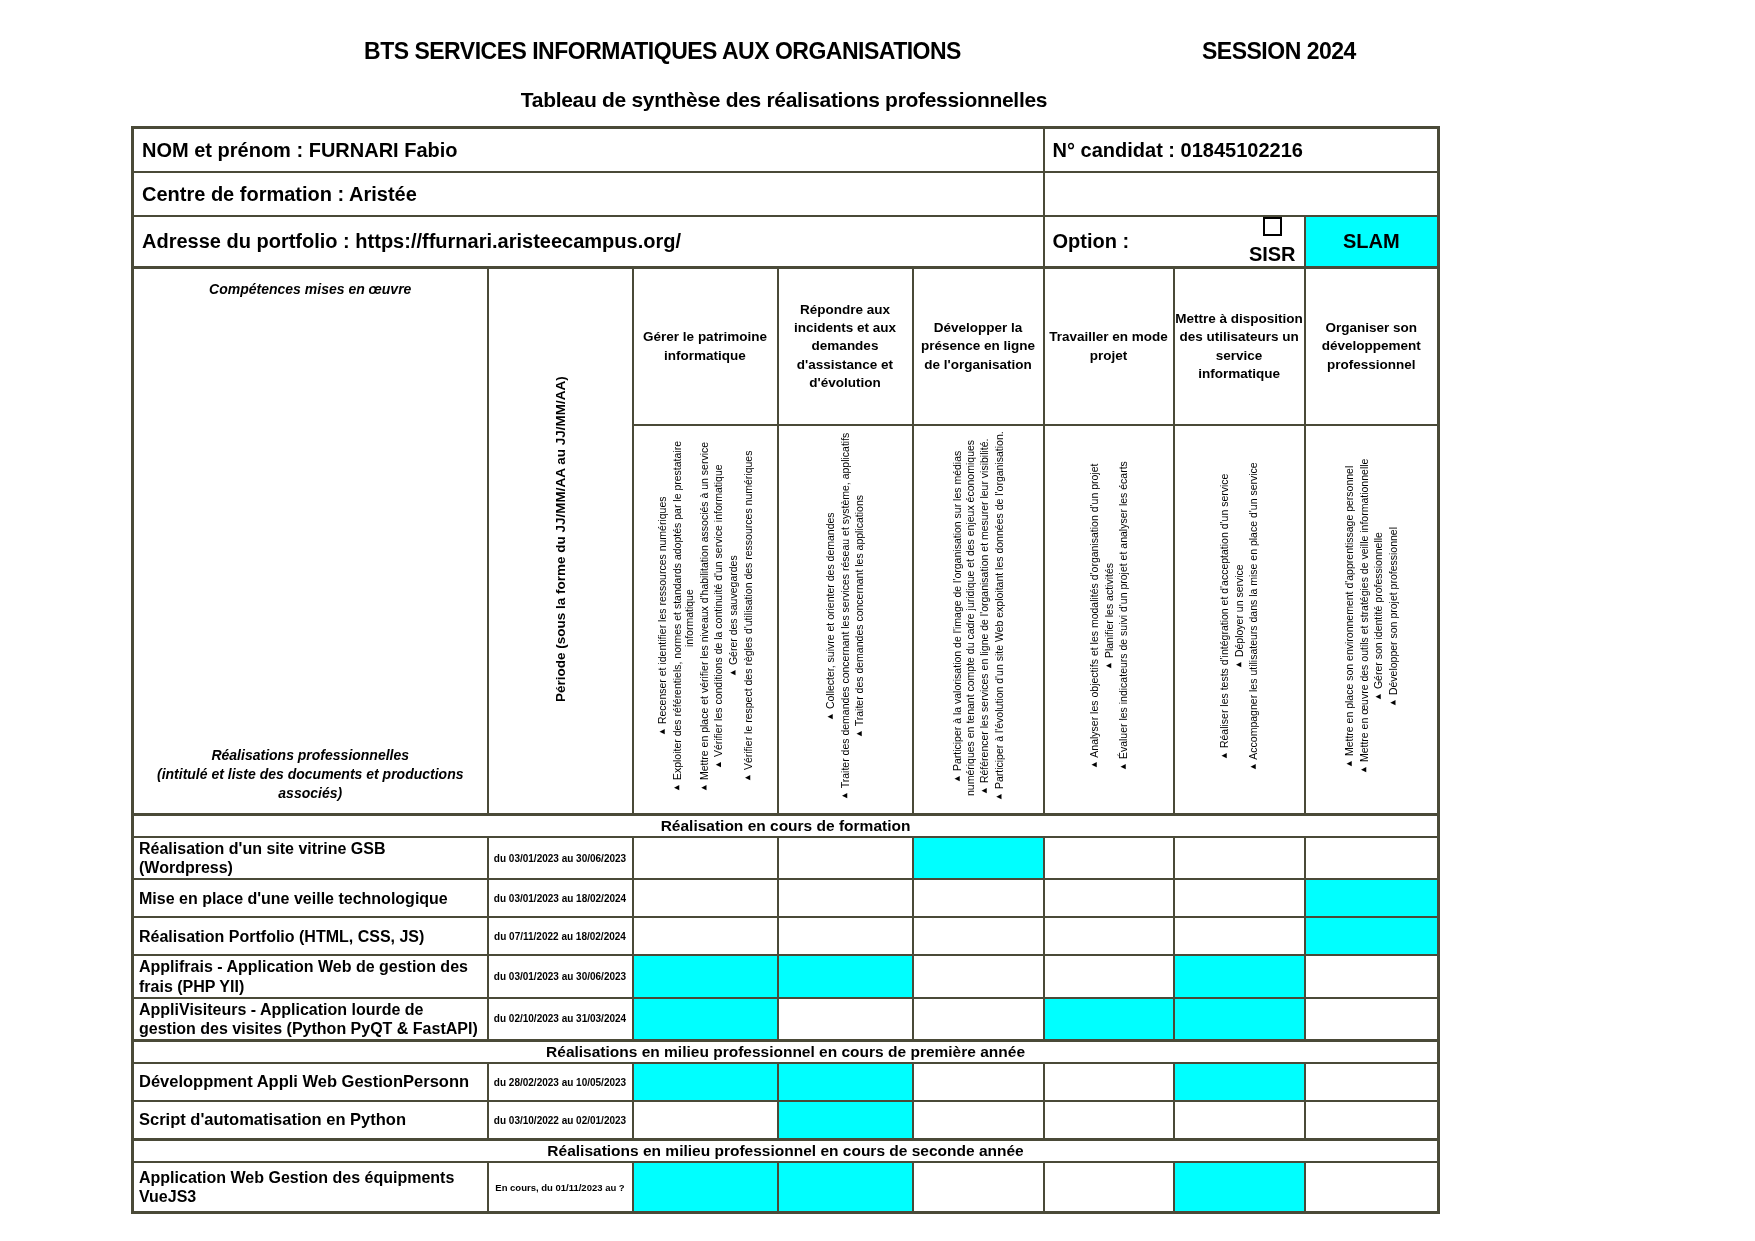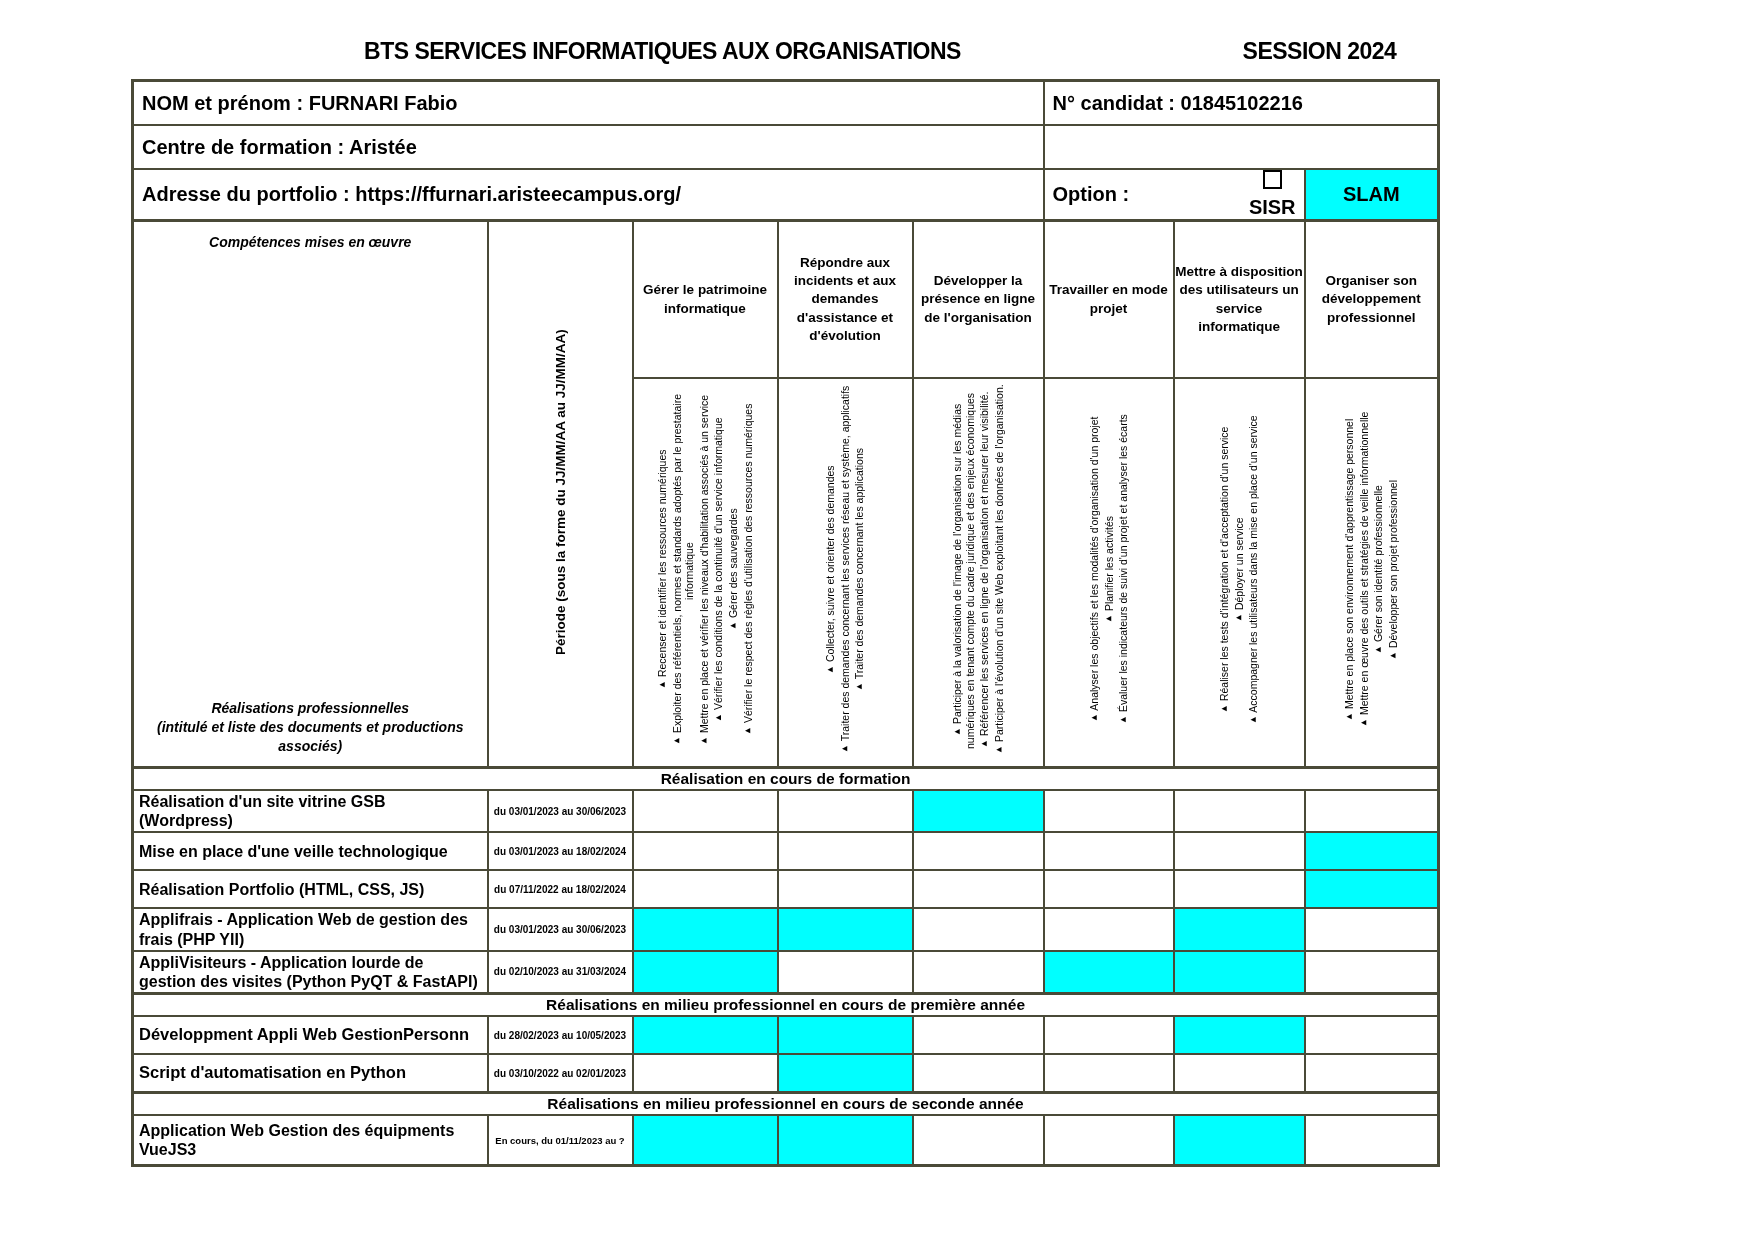"SESSION 2024" .session { text-align: center -> left }
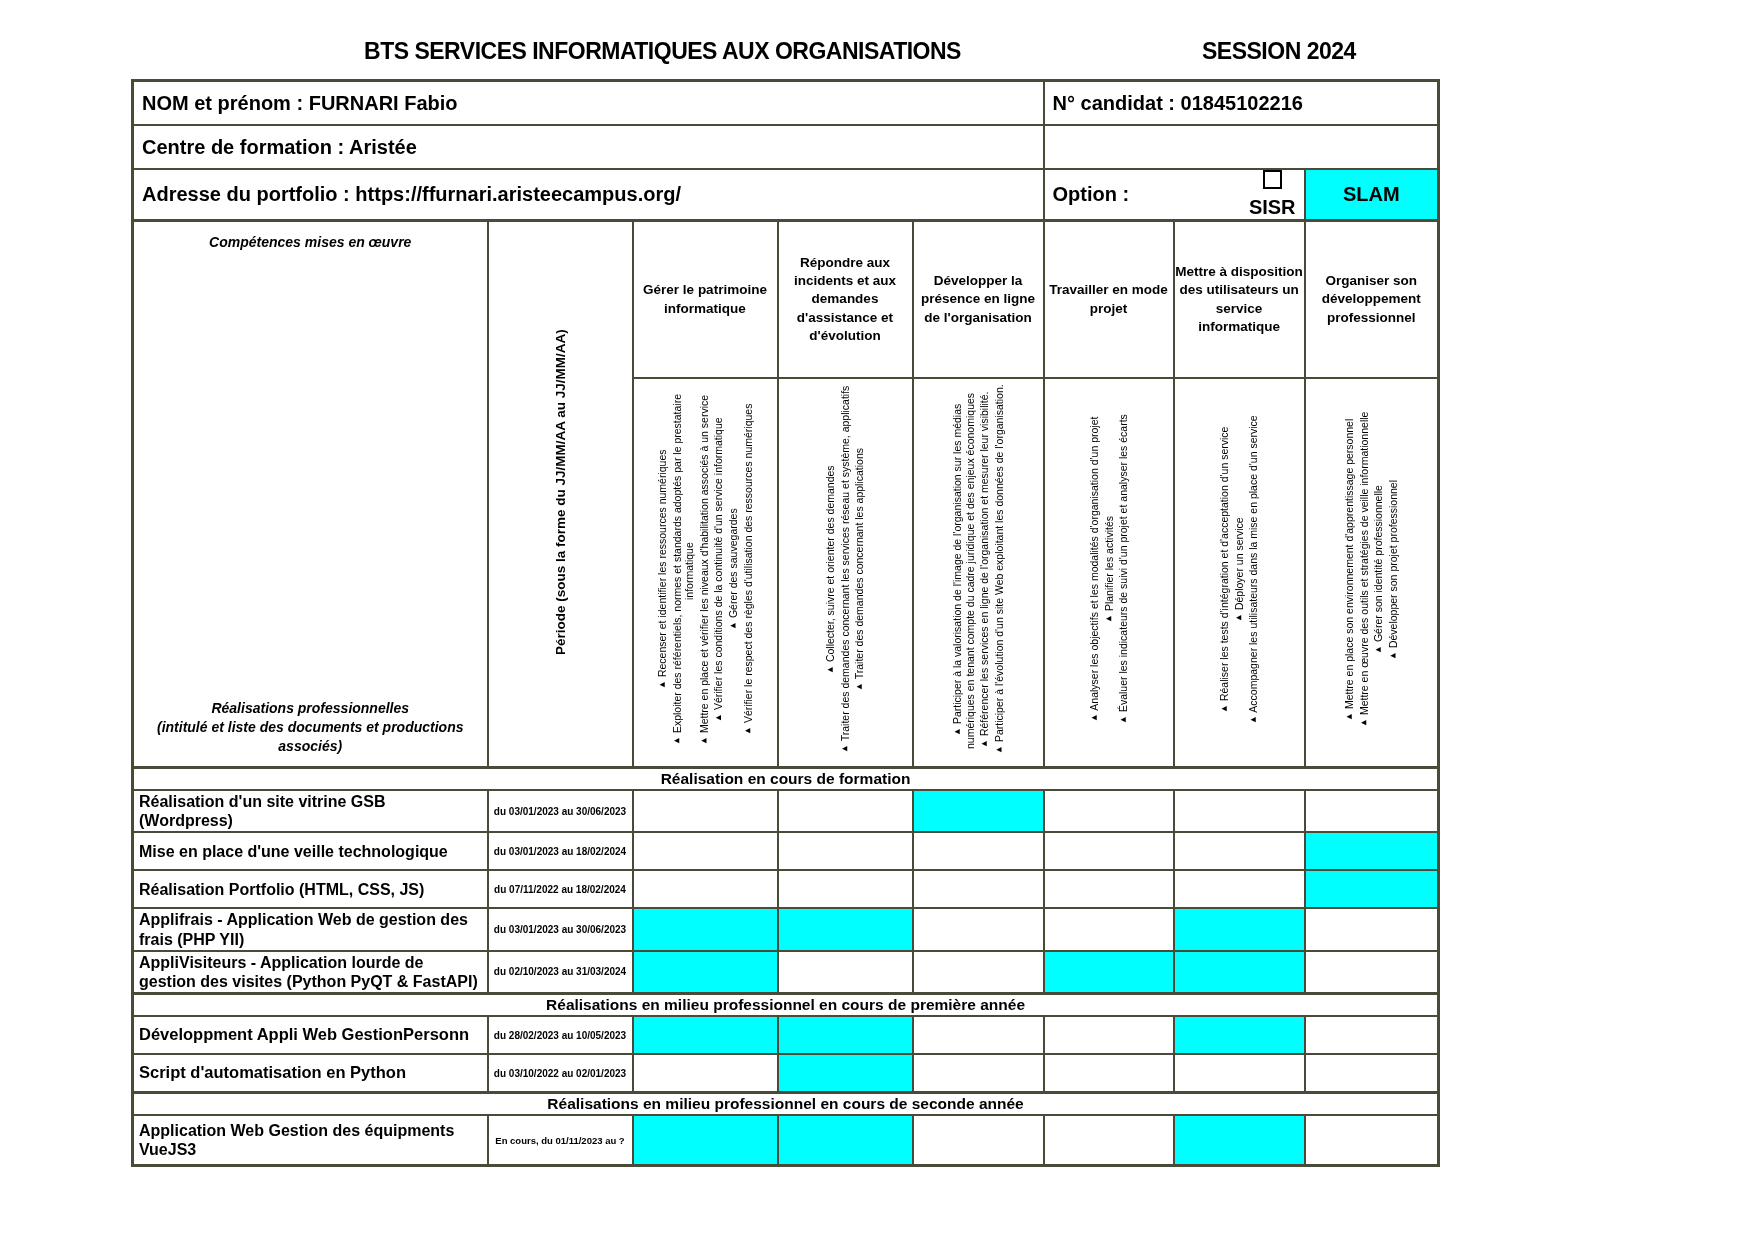"Tableau de synthèse des réalisations" div.subtitle { html: none -> <div>Tableau de synthèse des réalisations professionnelles</div> }
